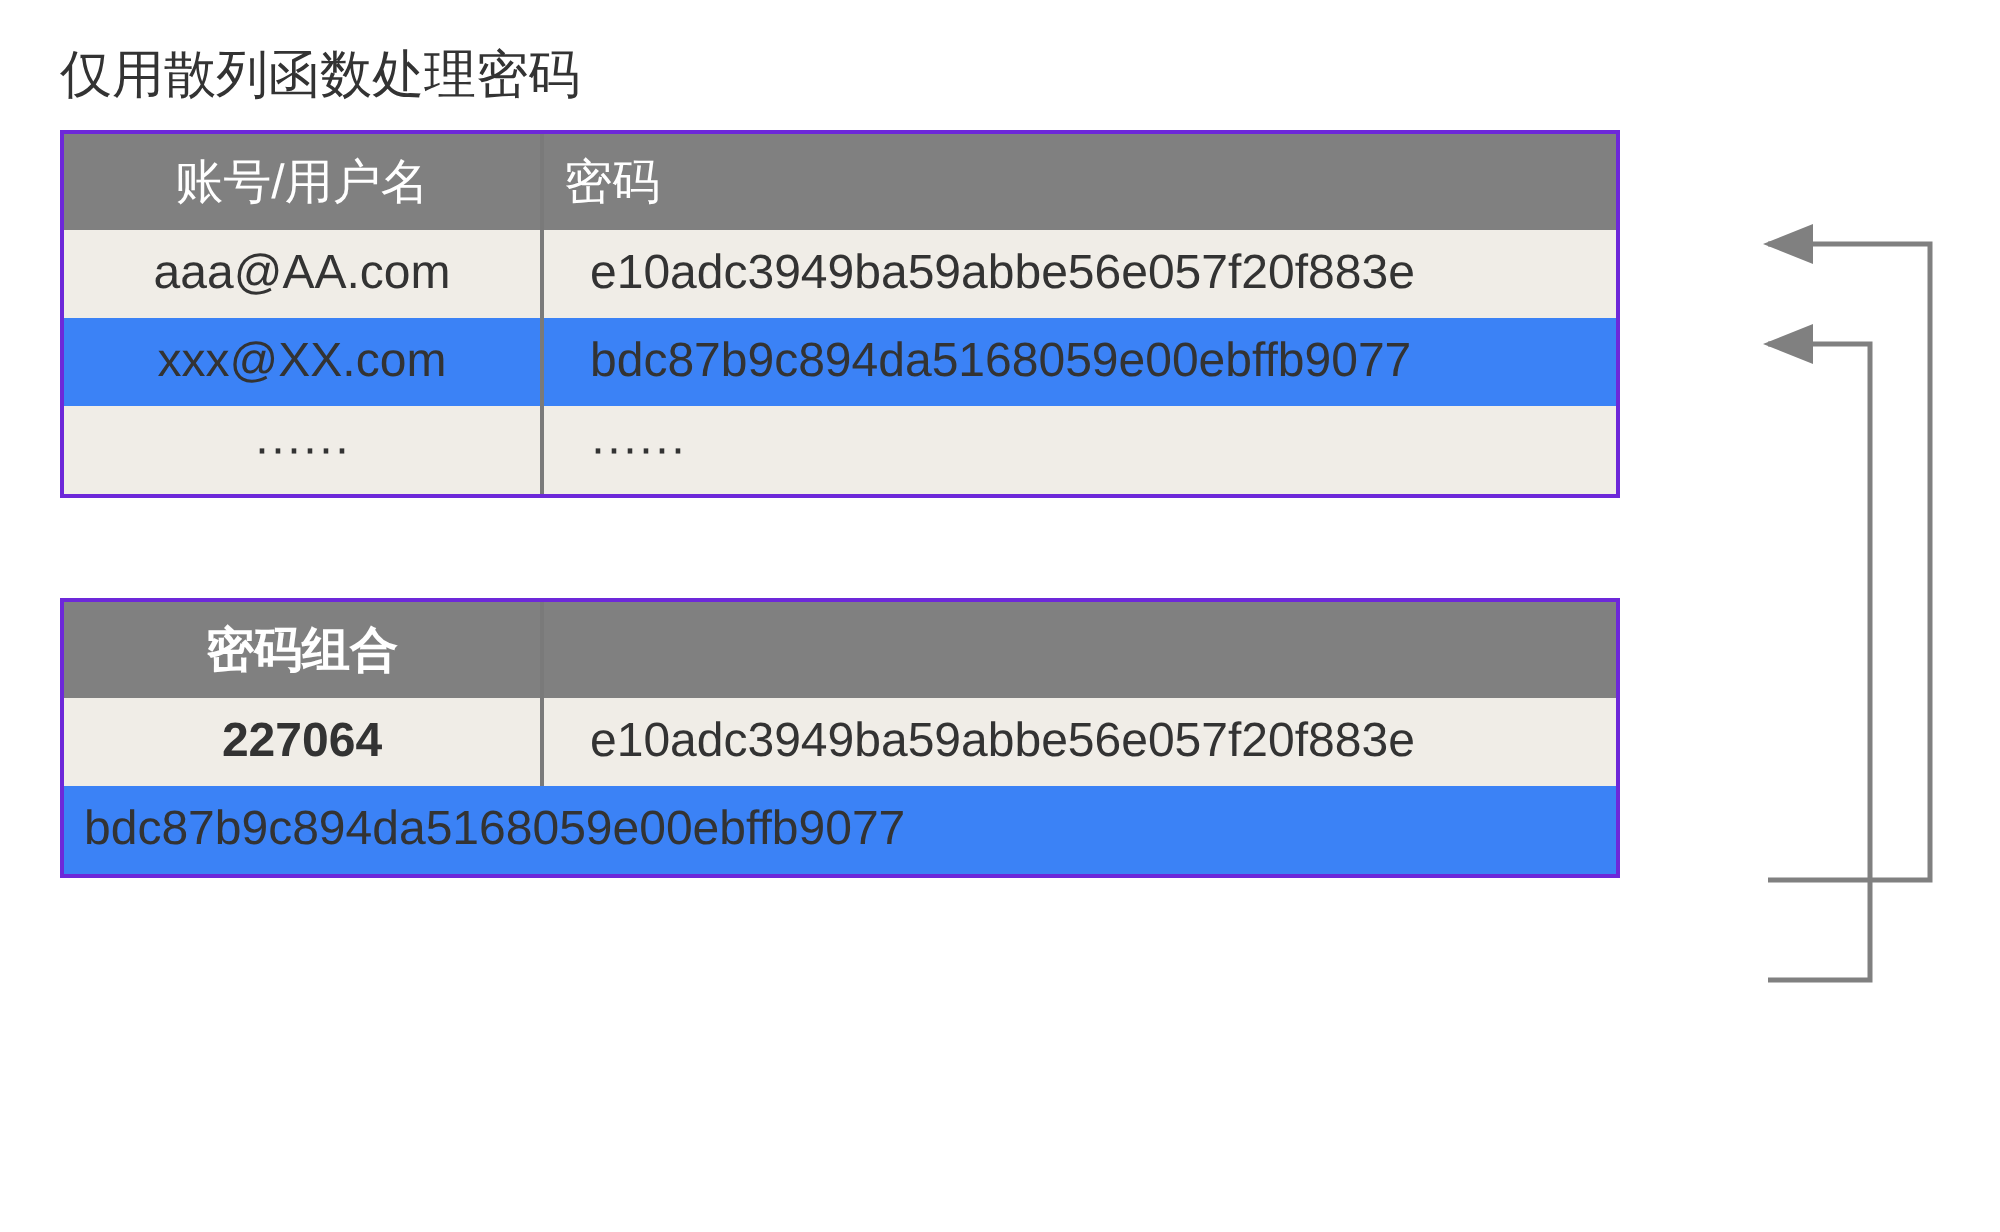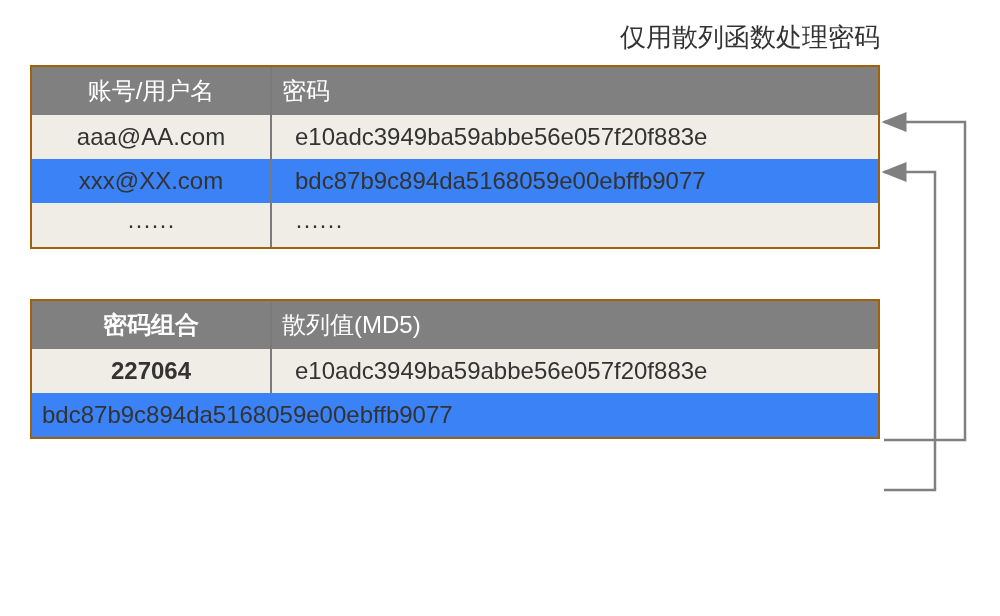"仅用散列函数处理密码" .section-title { text-align: right -> left }
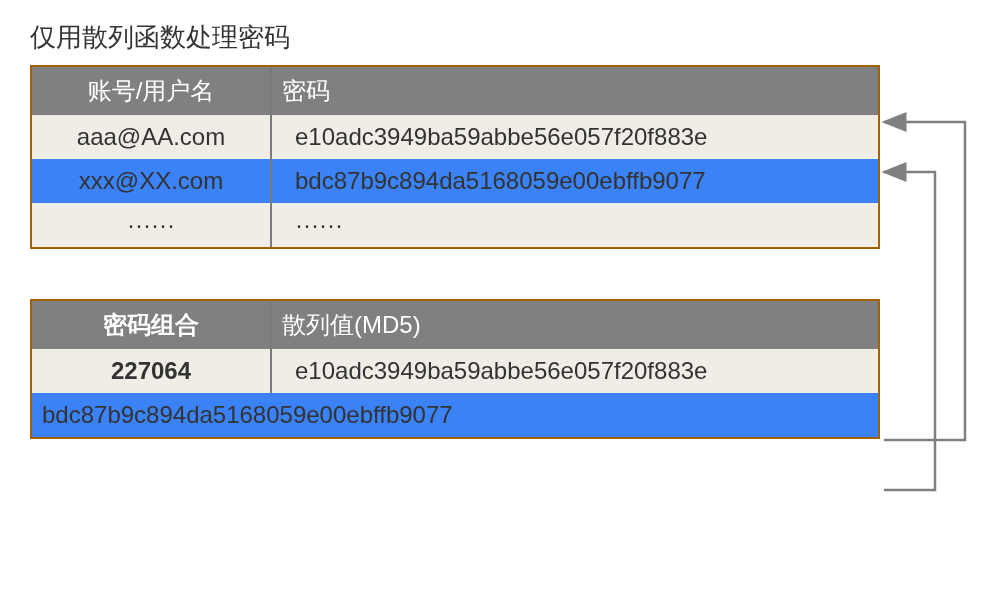"账号/用户名" .table { border: 2px solid #a16207 -> 2px solid #6d28d9; width: 850px -> 780px }
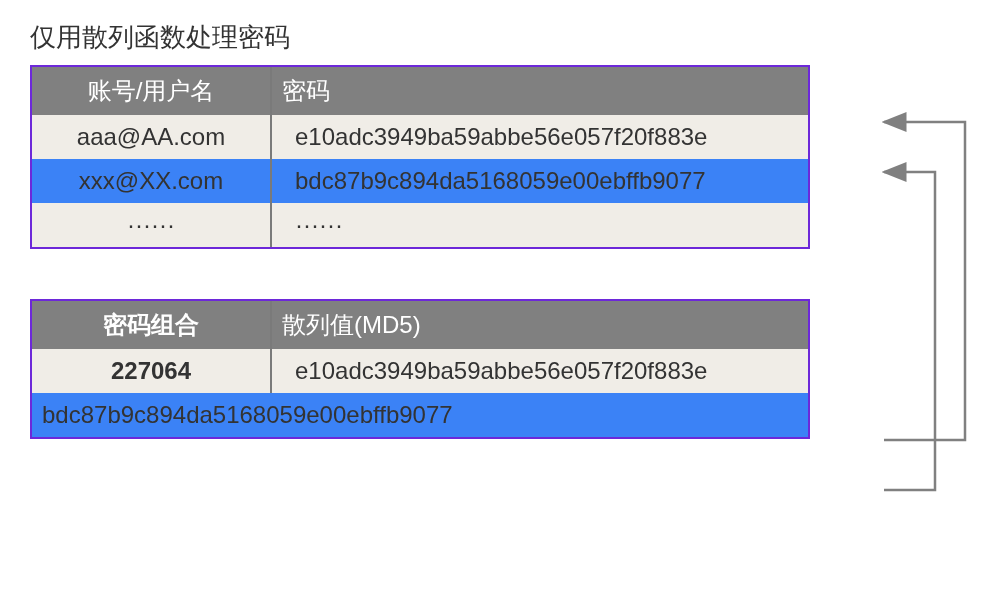"散列值(MD5)" div.cell-right { html: <div>散列值(MD5)</div> -> none }
